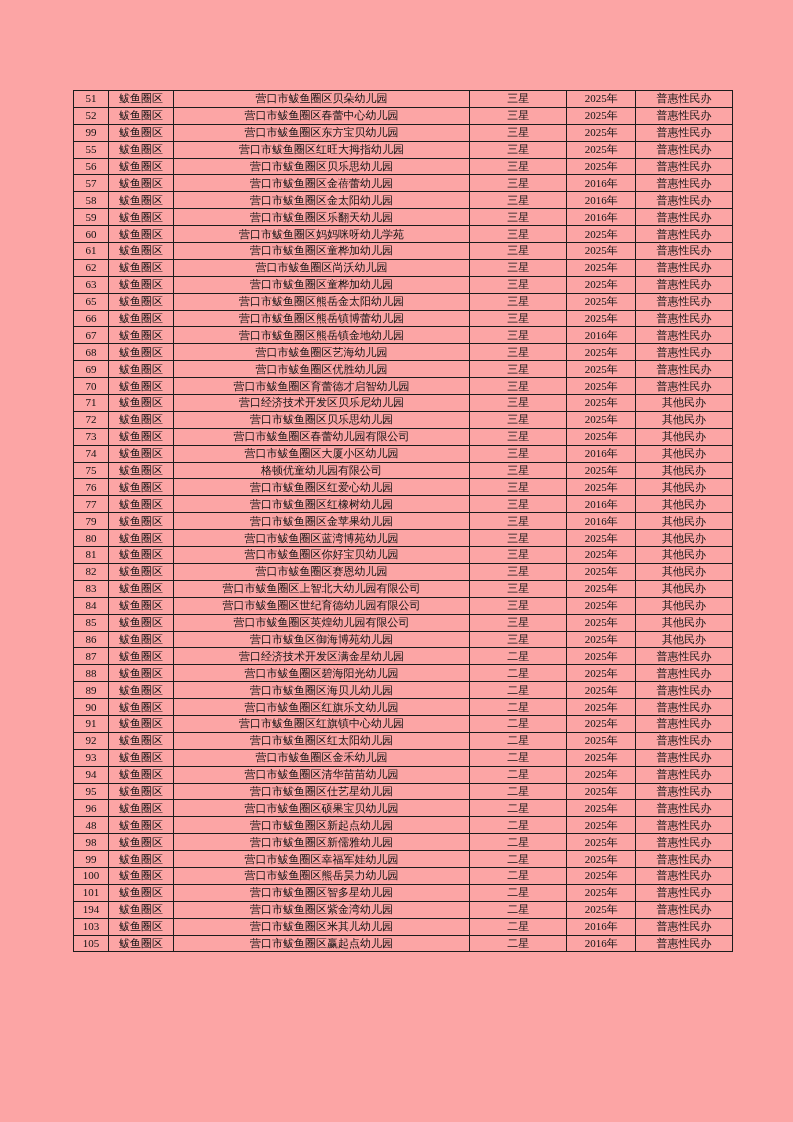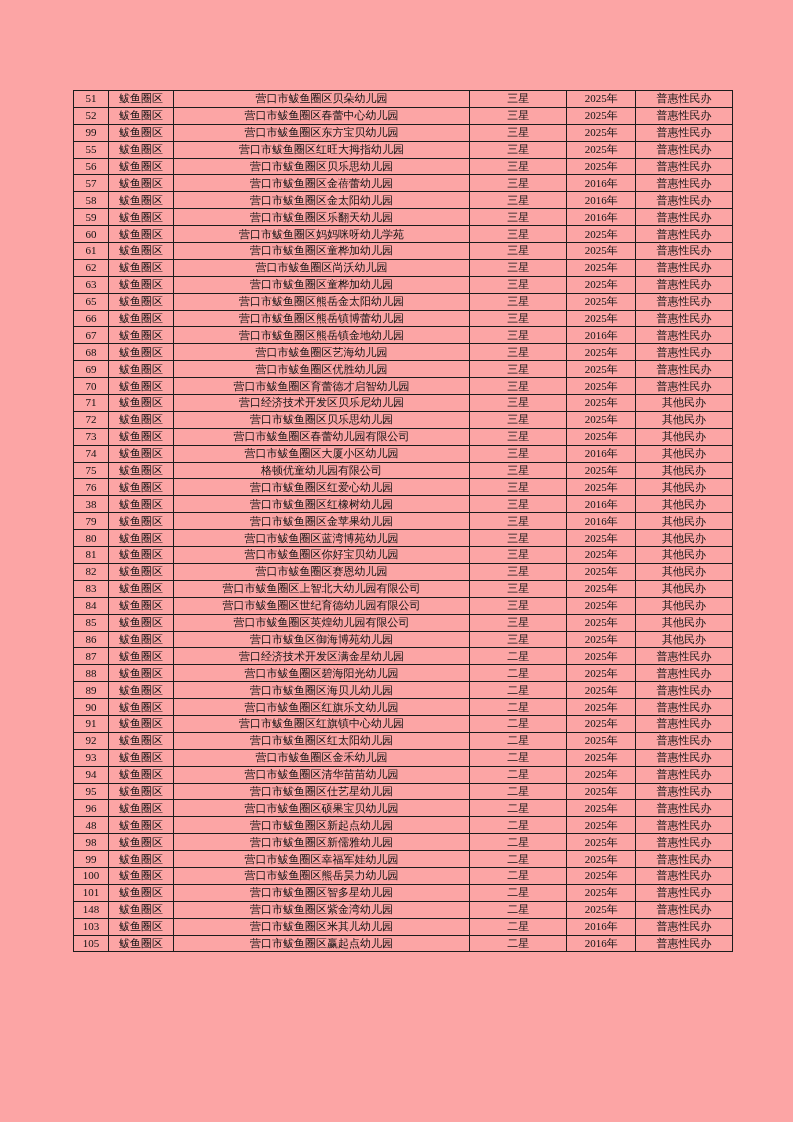"38" td { text: 38 -> 77 }
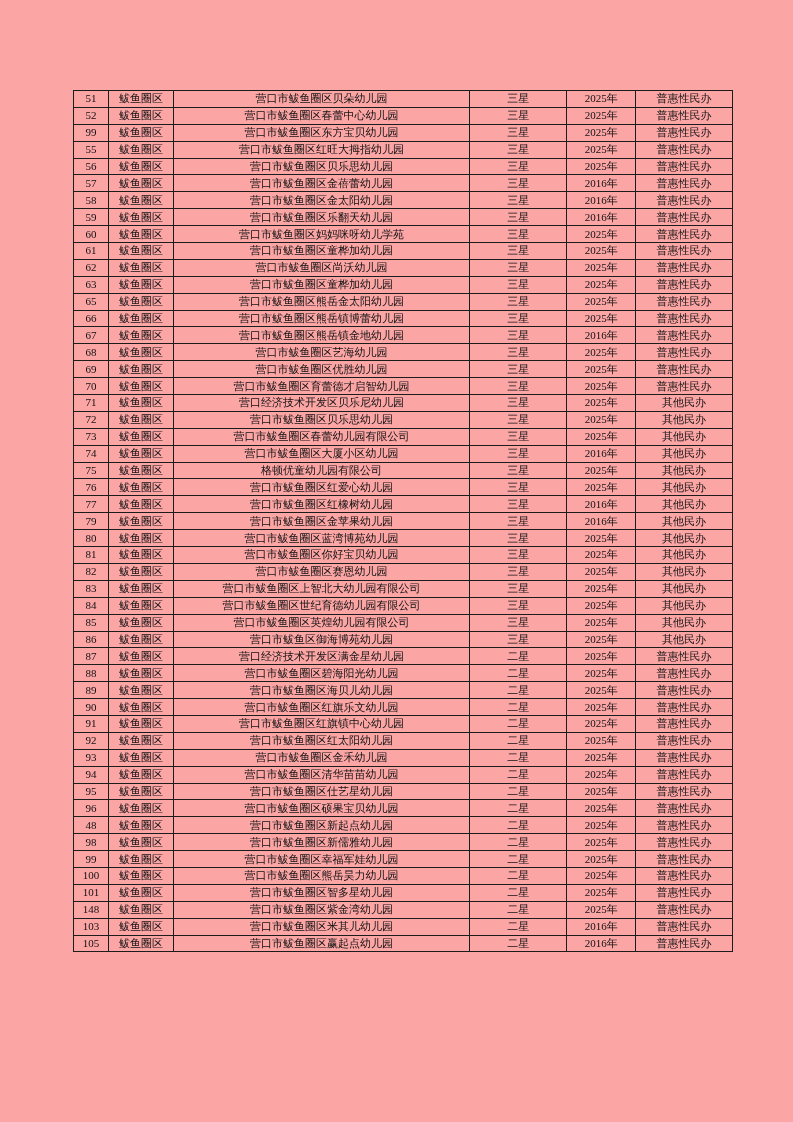"148" td { text: 148 -> 194 }
